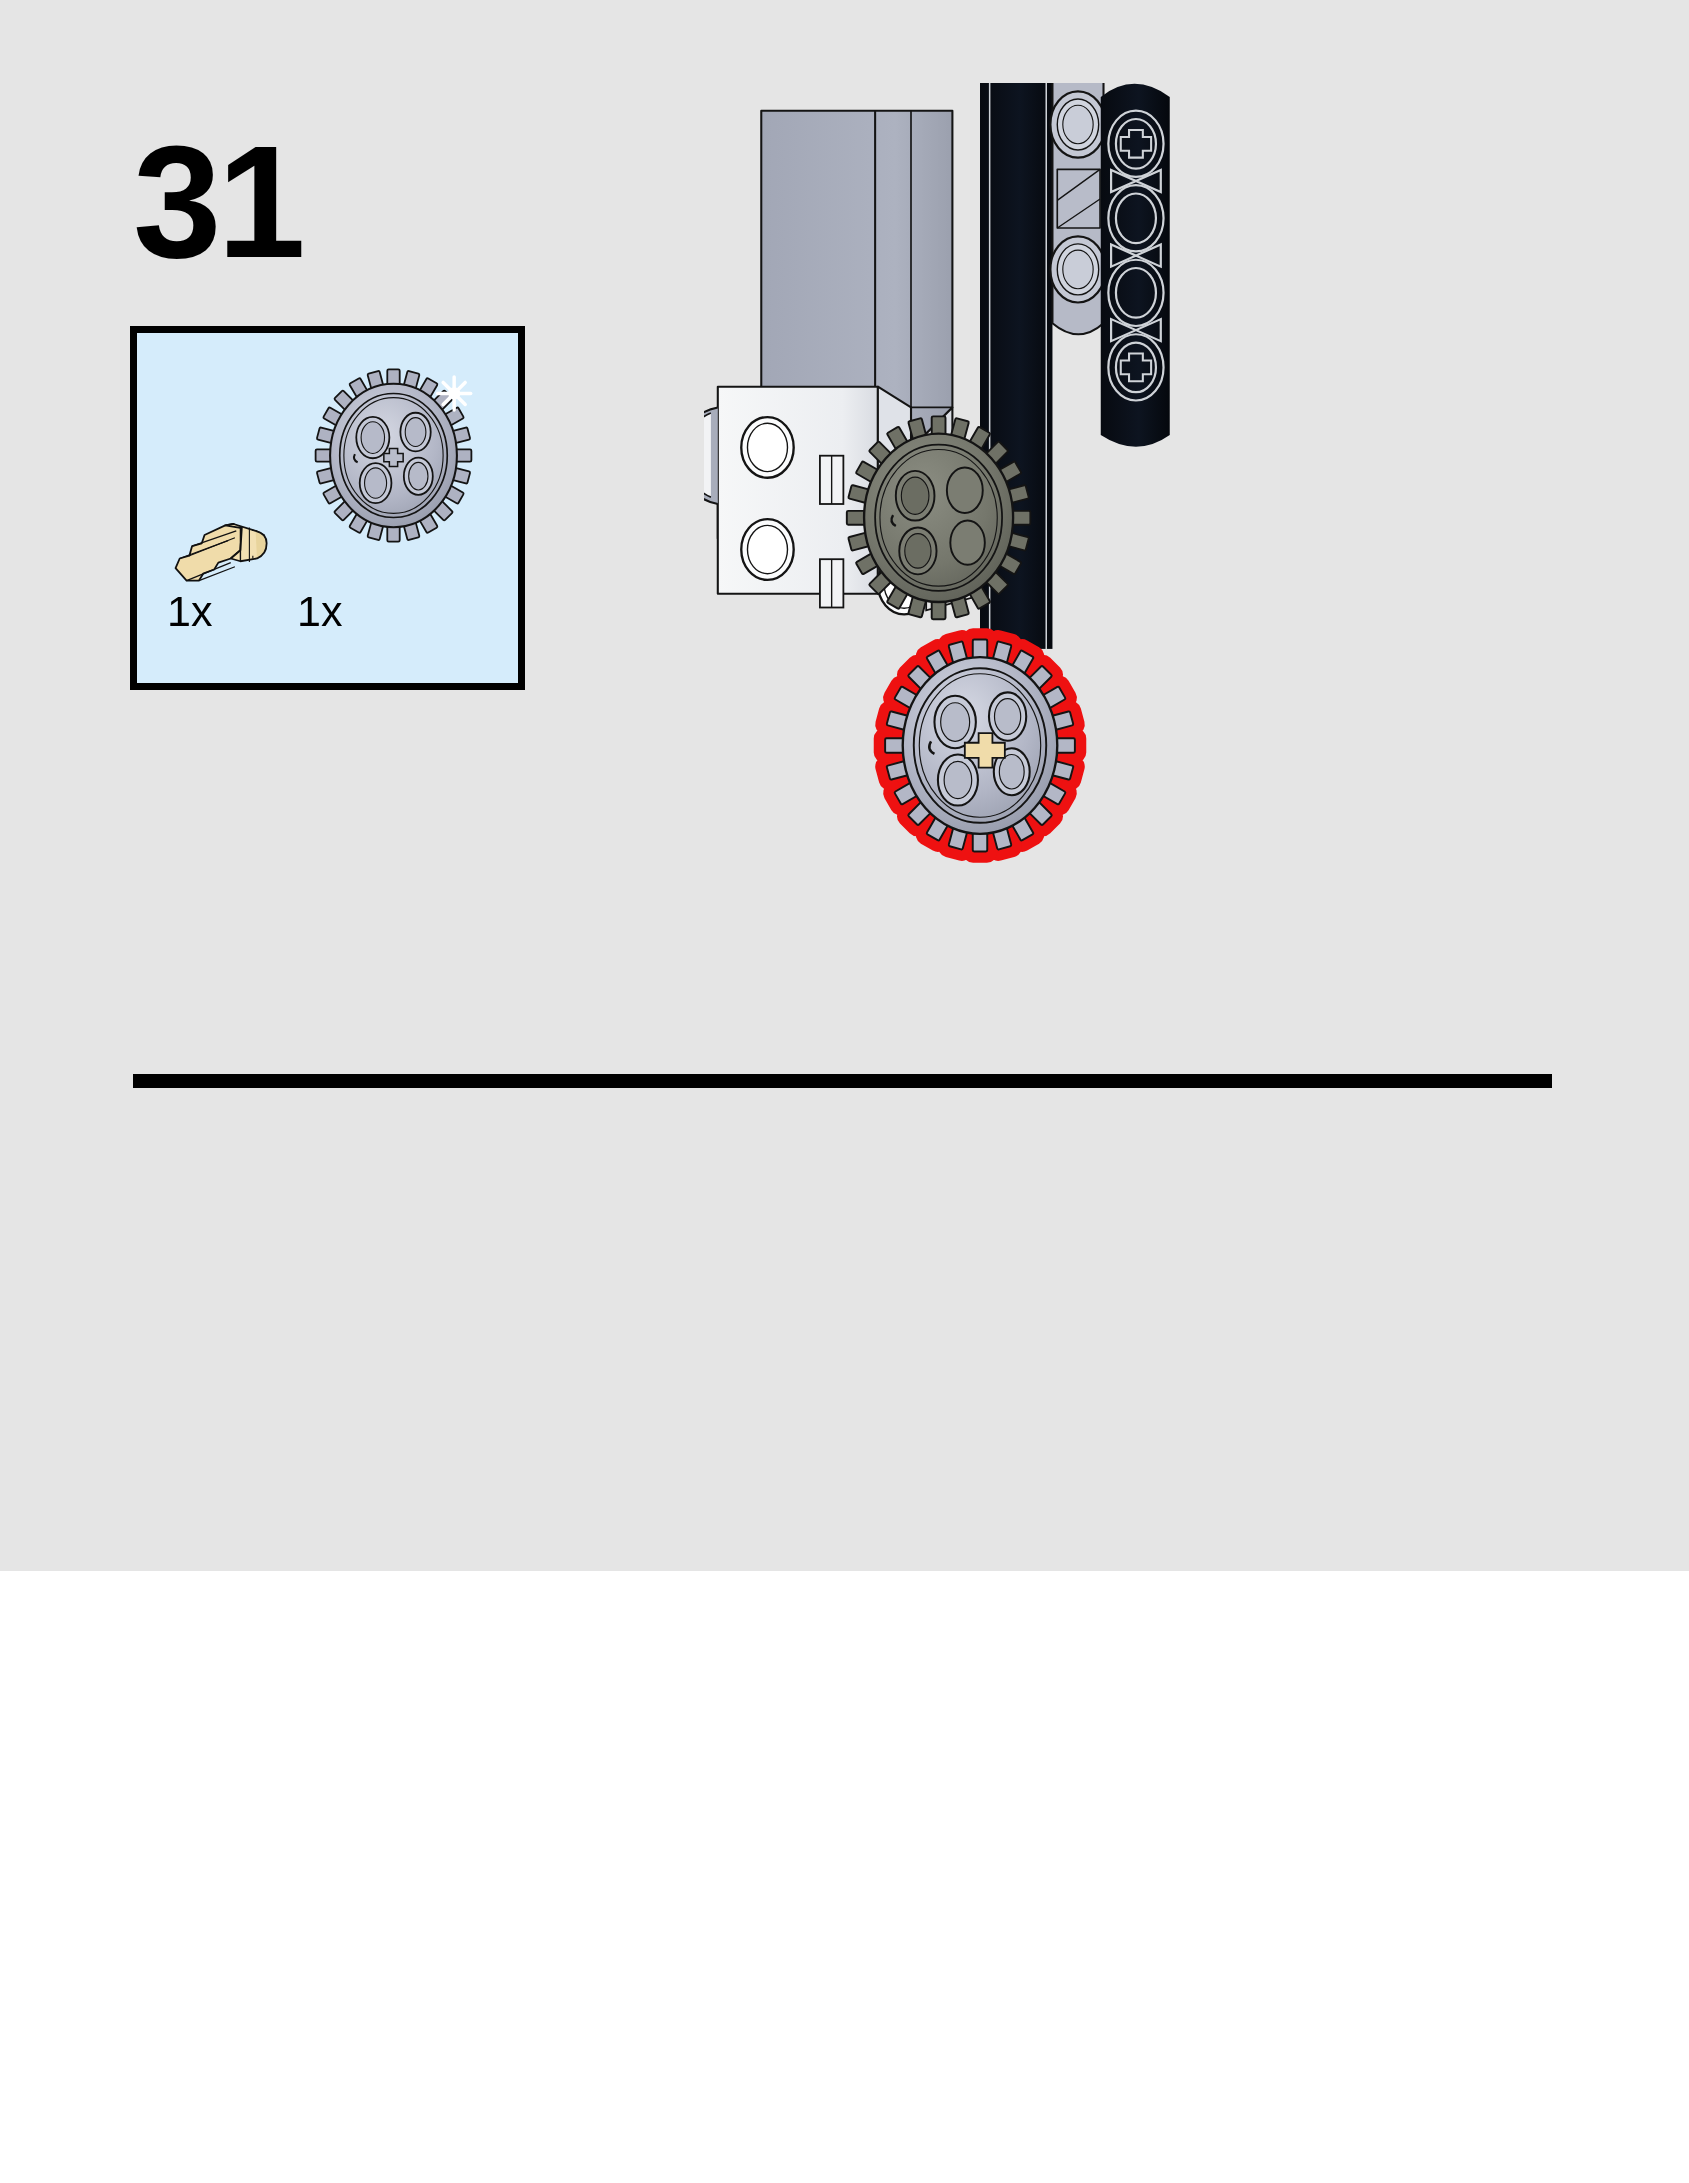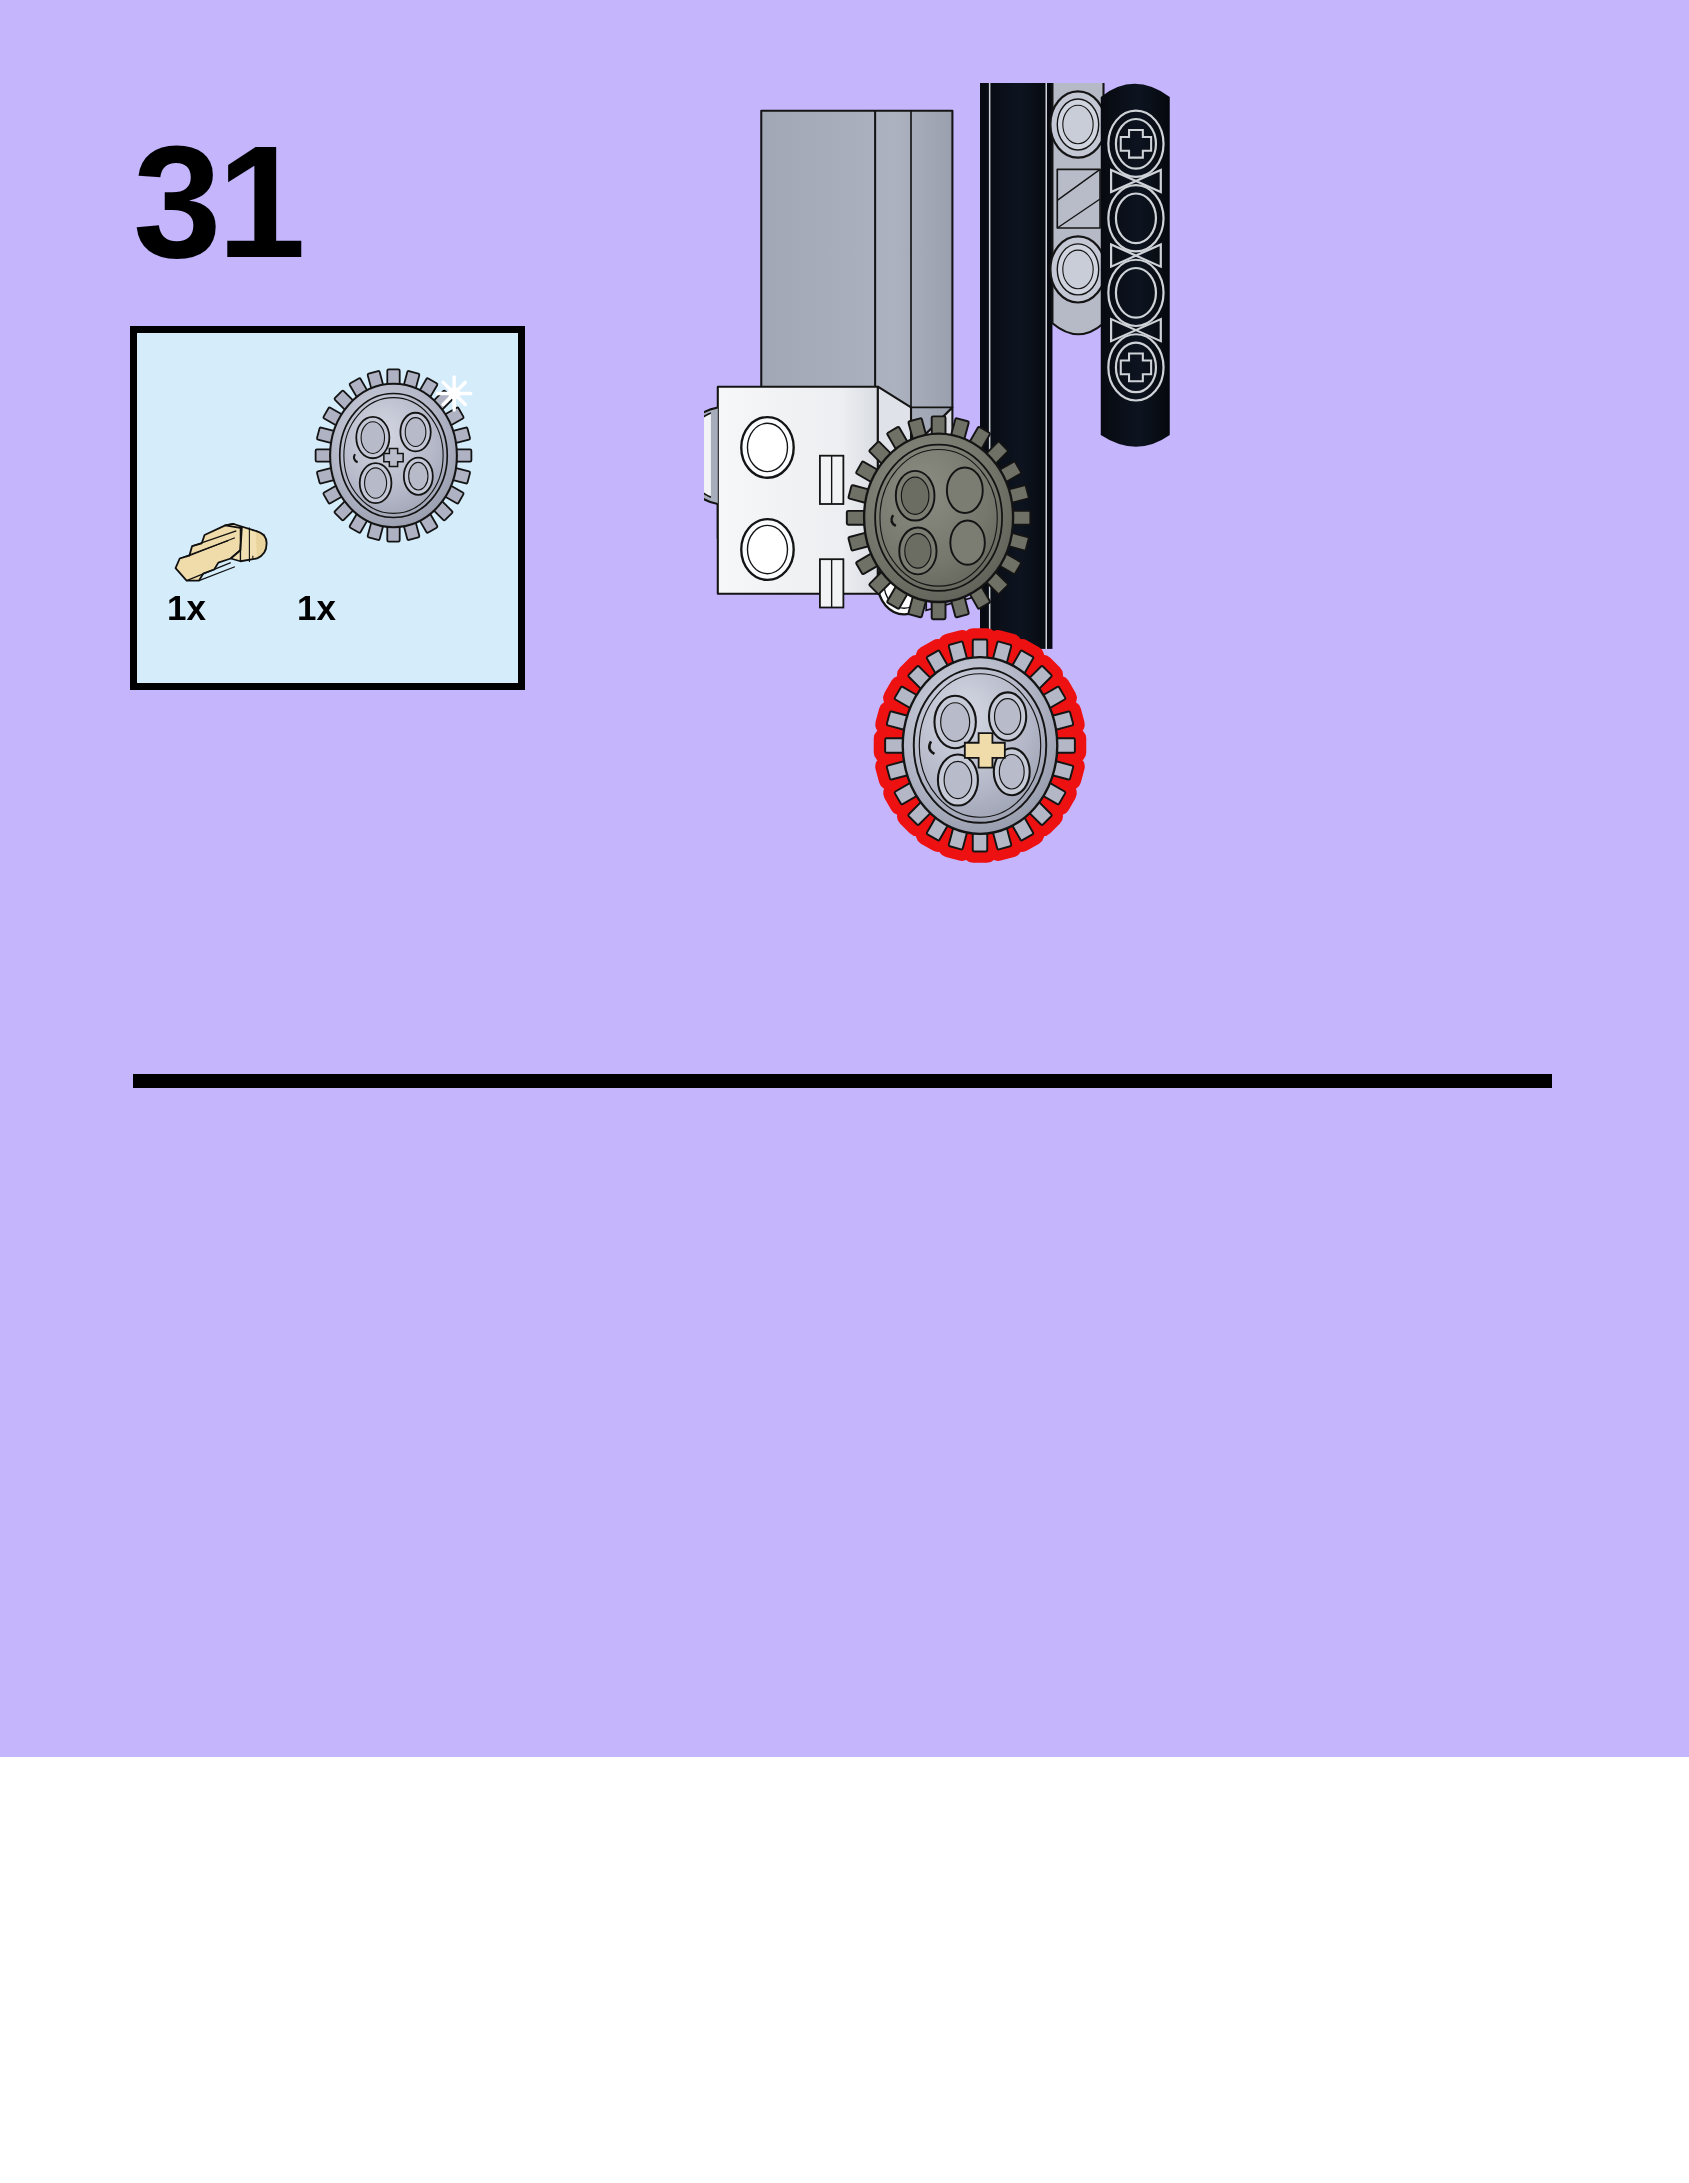"31" #page { background: #c4b5fd -> #e5e5e5; height: 1757px -> 1571px }
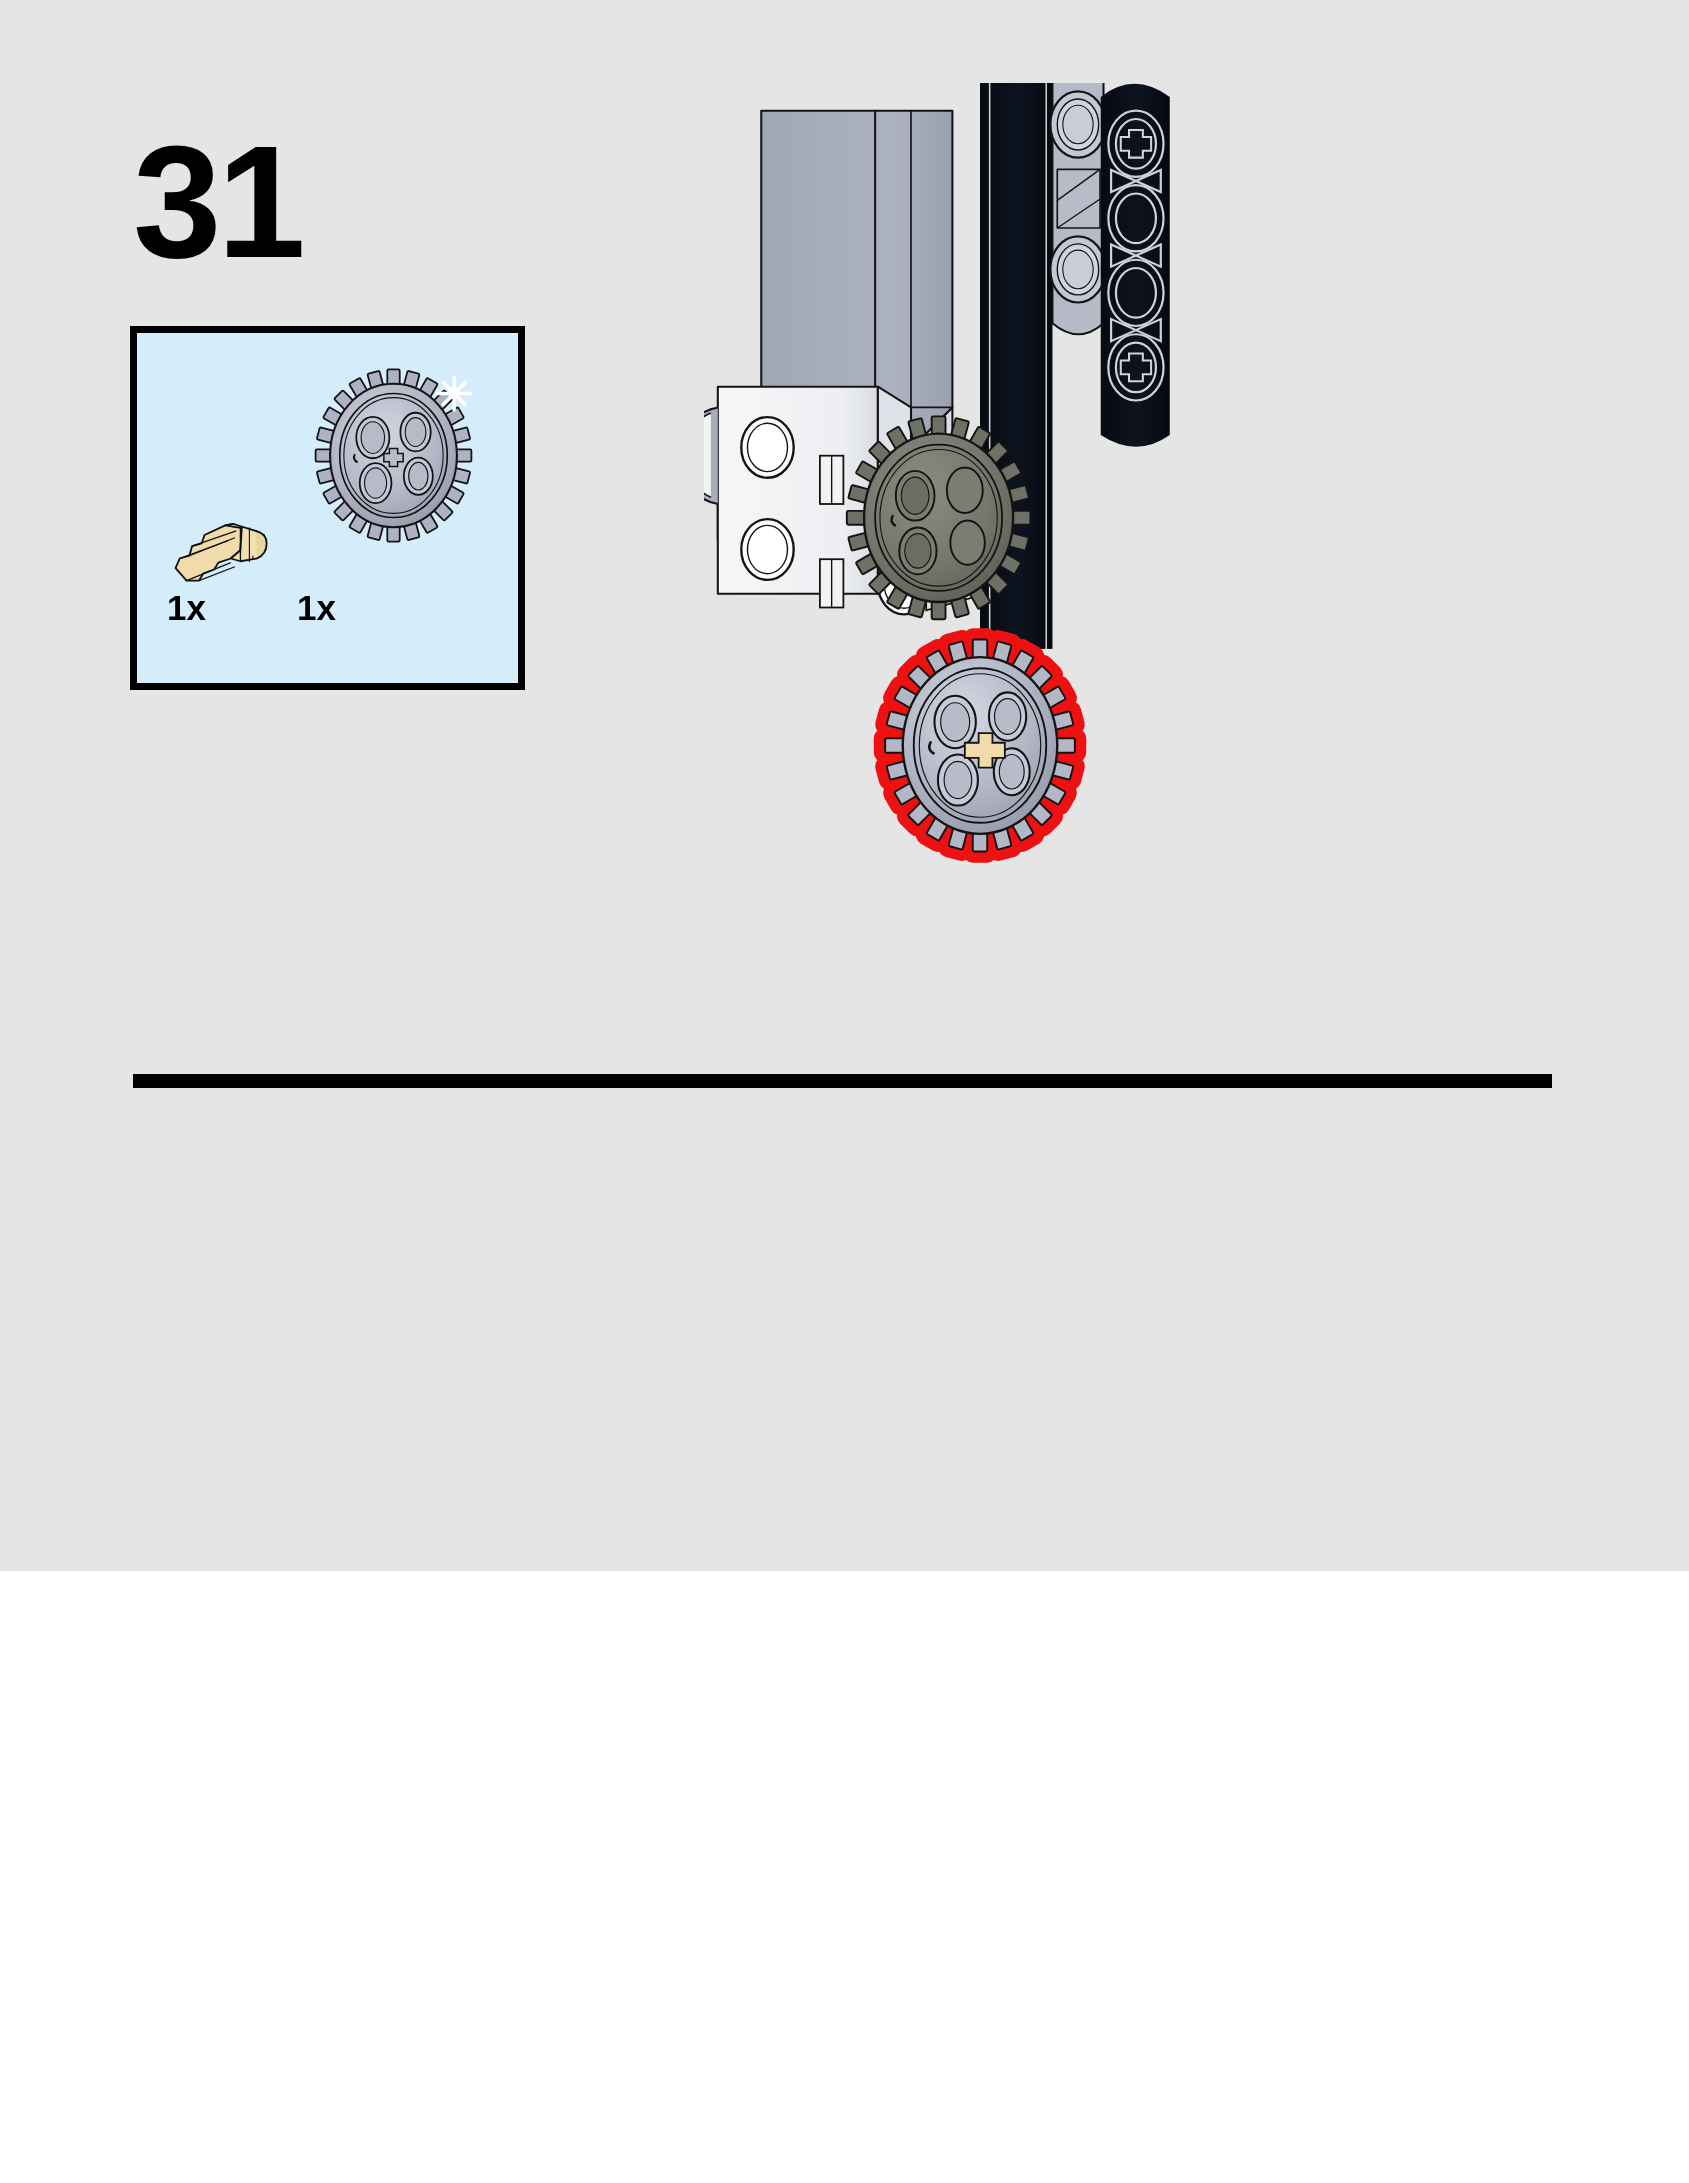"1x" .qty { font-size: 35px -> 43px; font-weight: bold -> normal }
